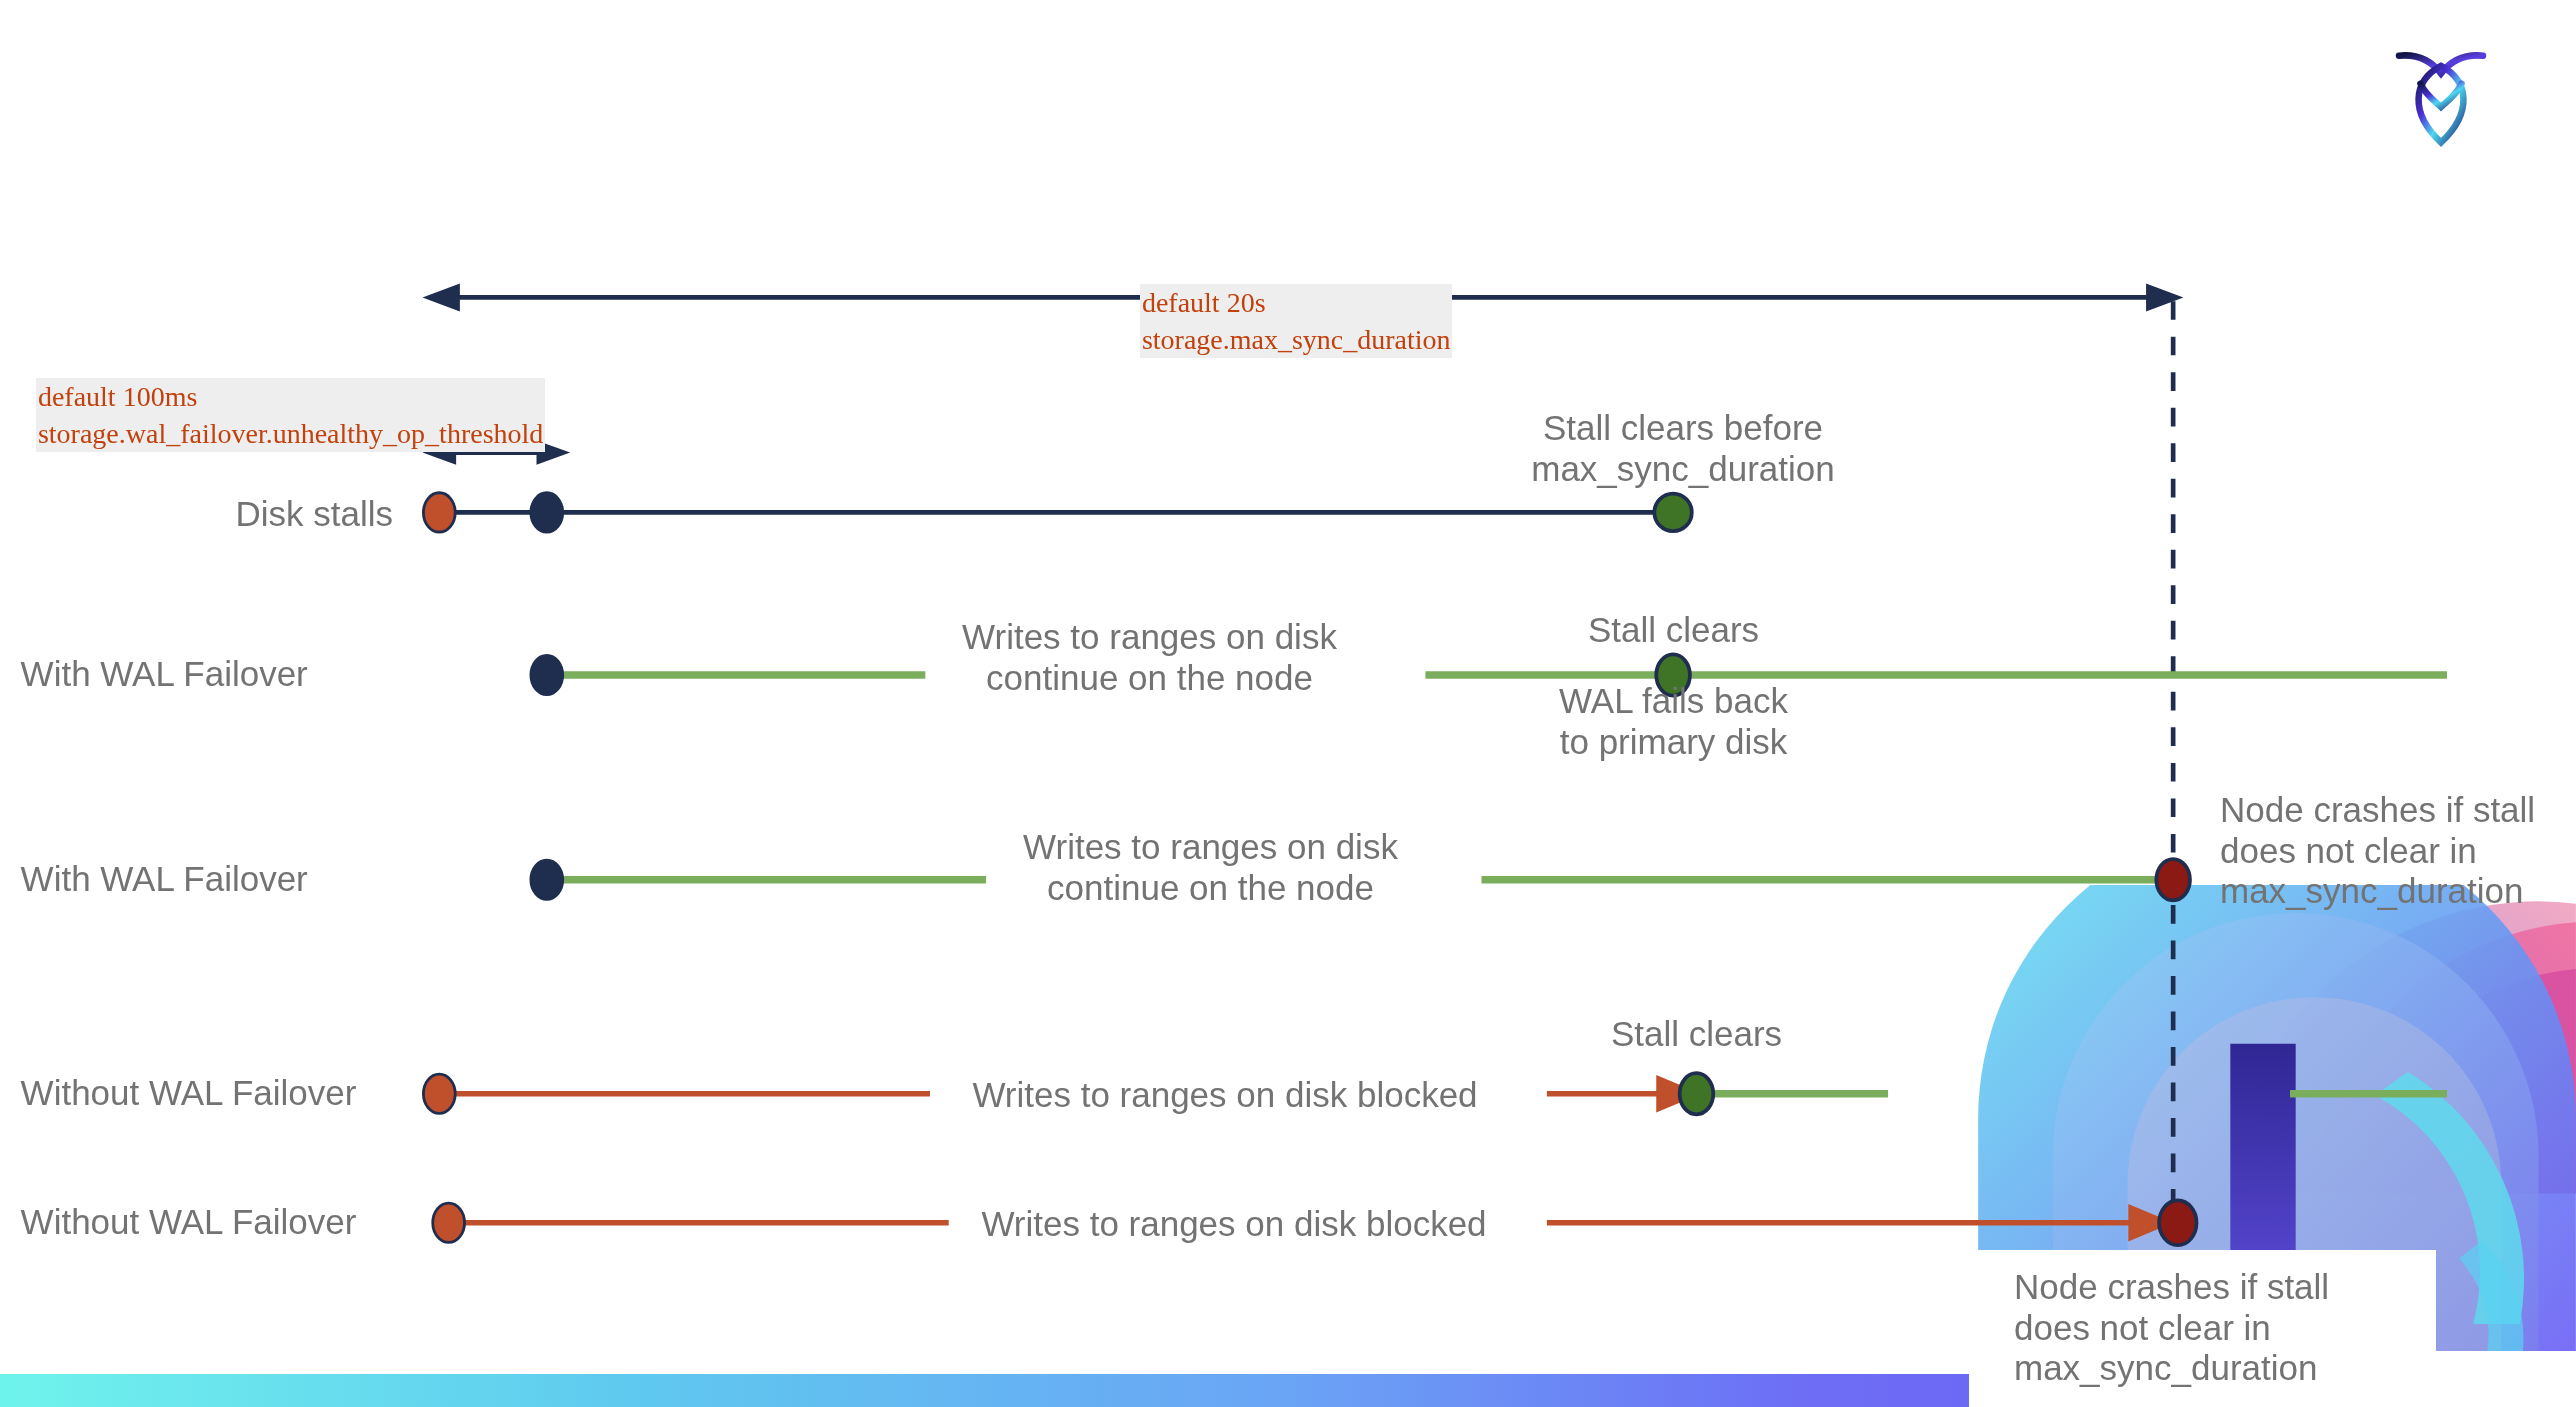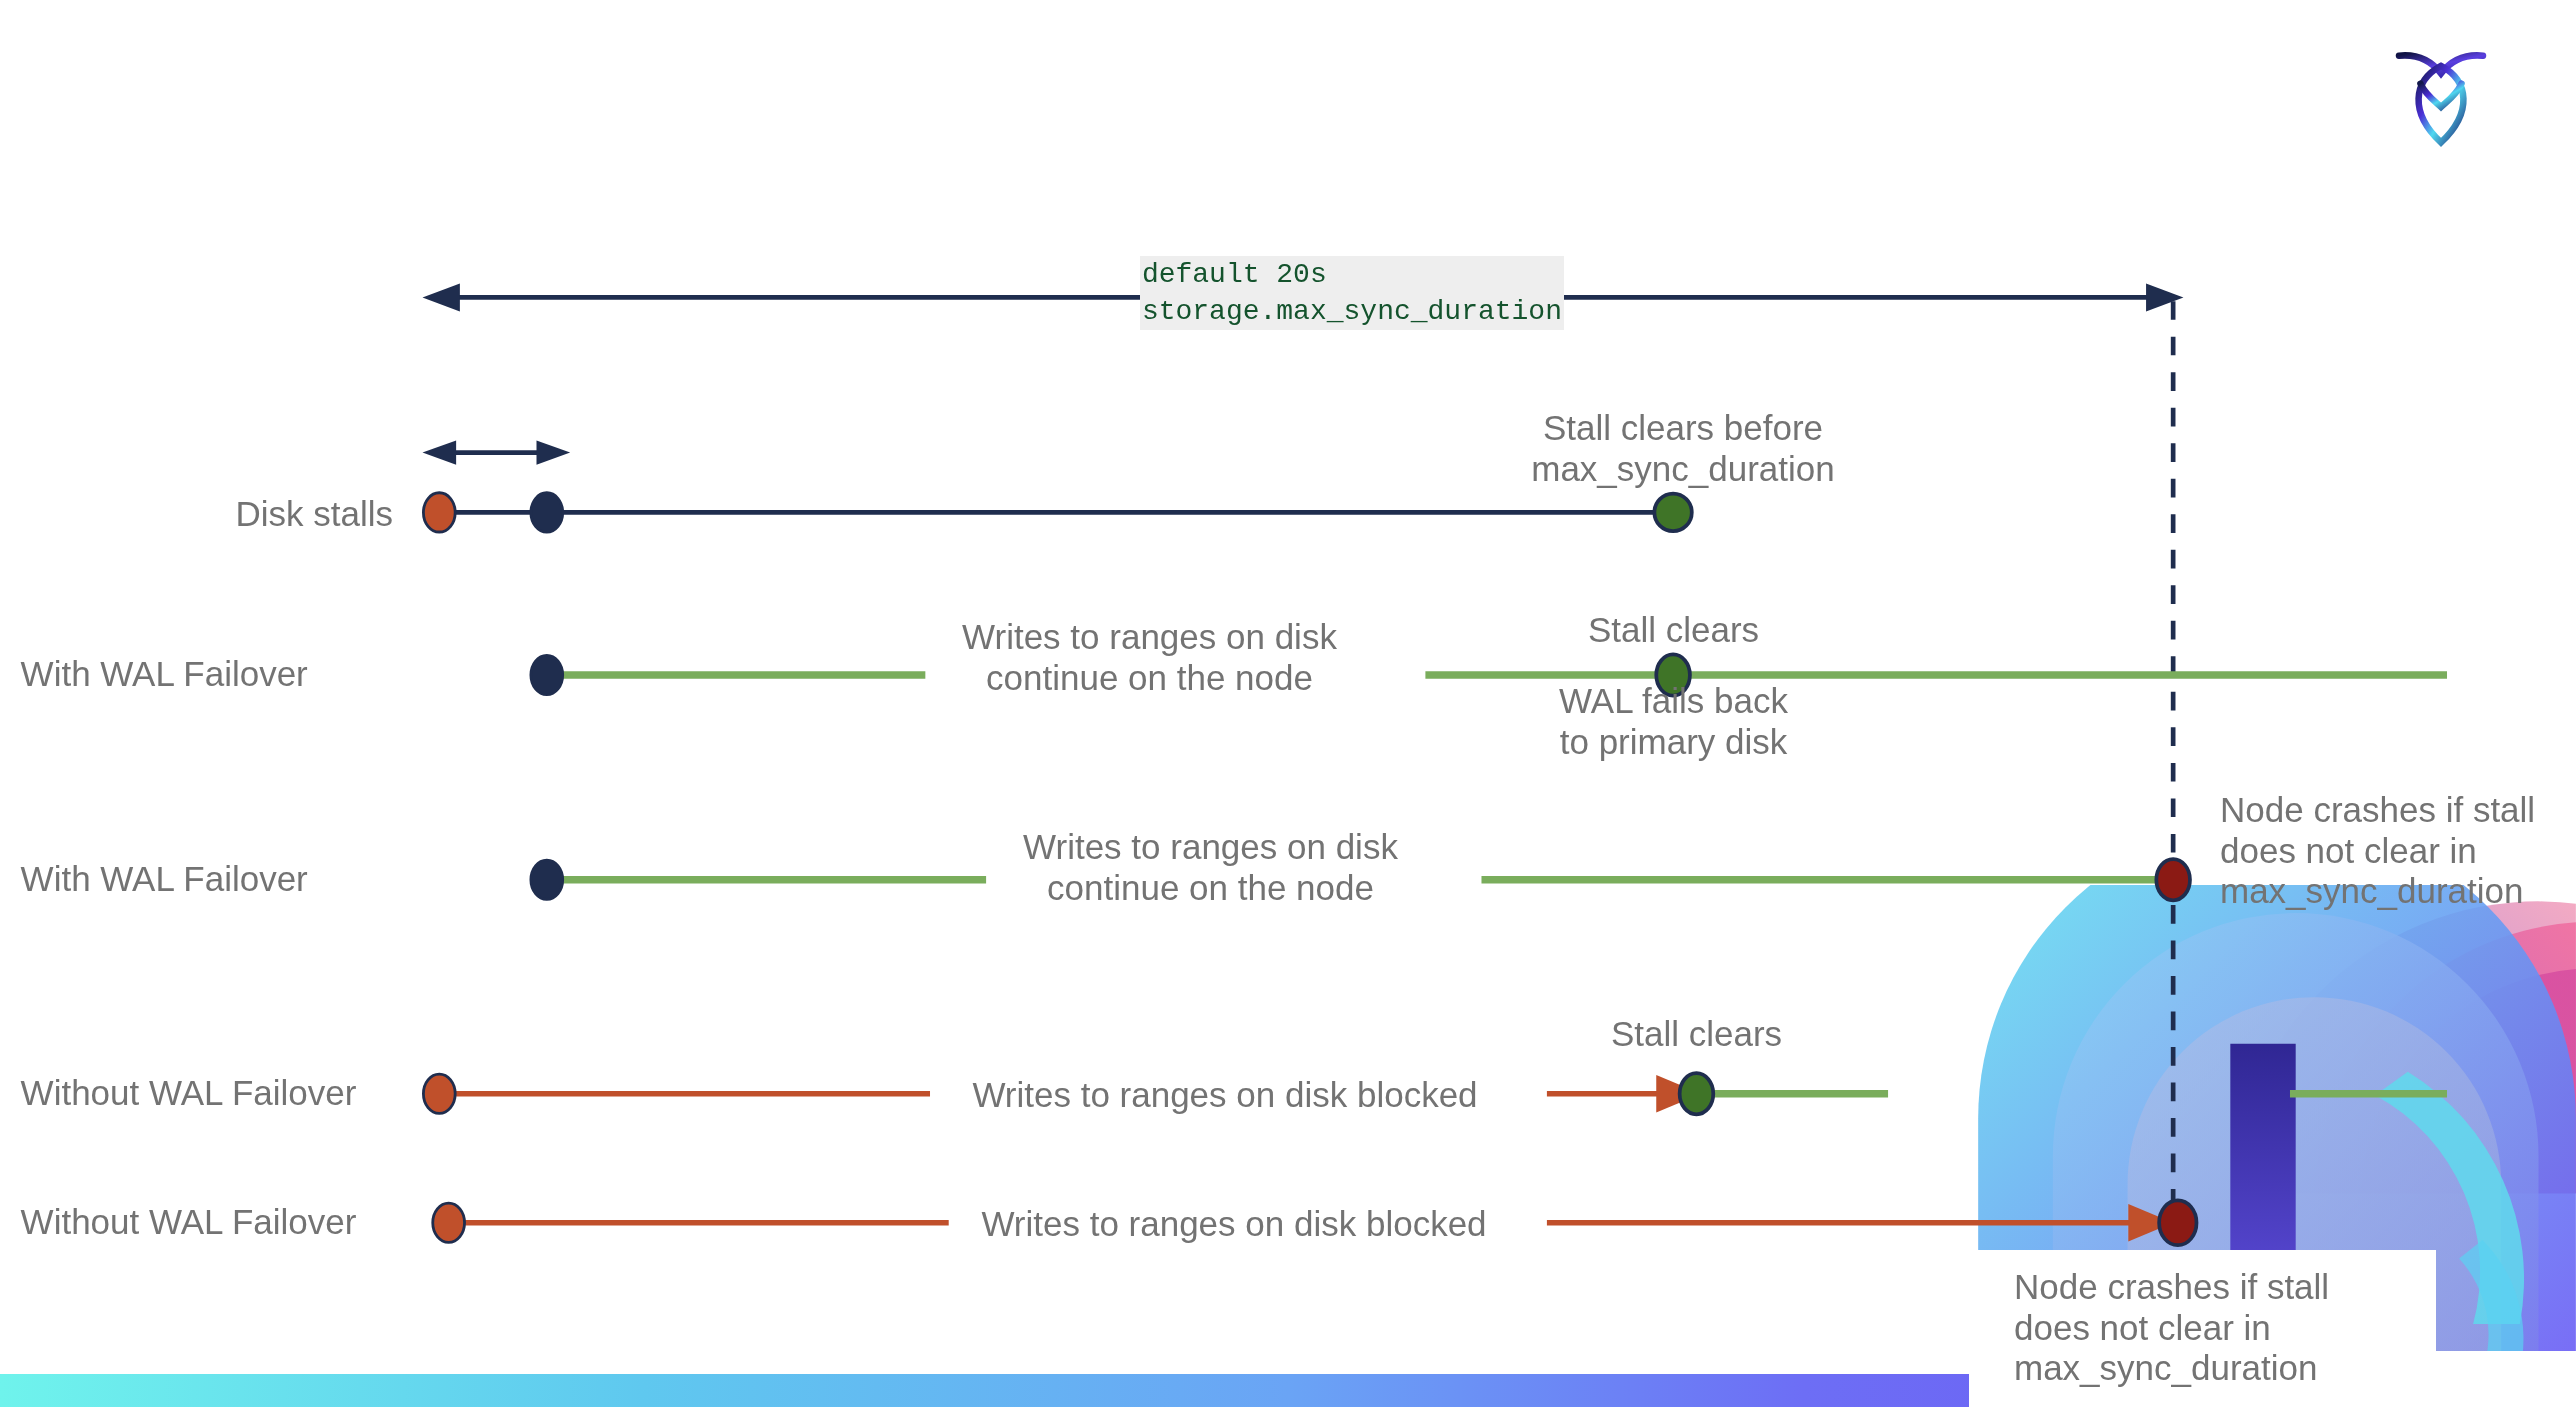"default 20s storage.max_sync_duration" .mono { color: #14532d -> #c2410c; font-family: Liberation Mono, monospace -> Liberation Serif, serif; margin-top: none -> 28px }
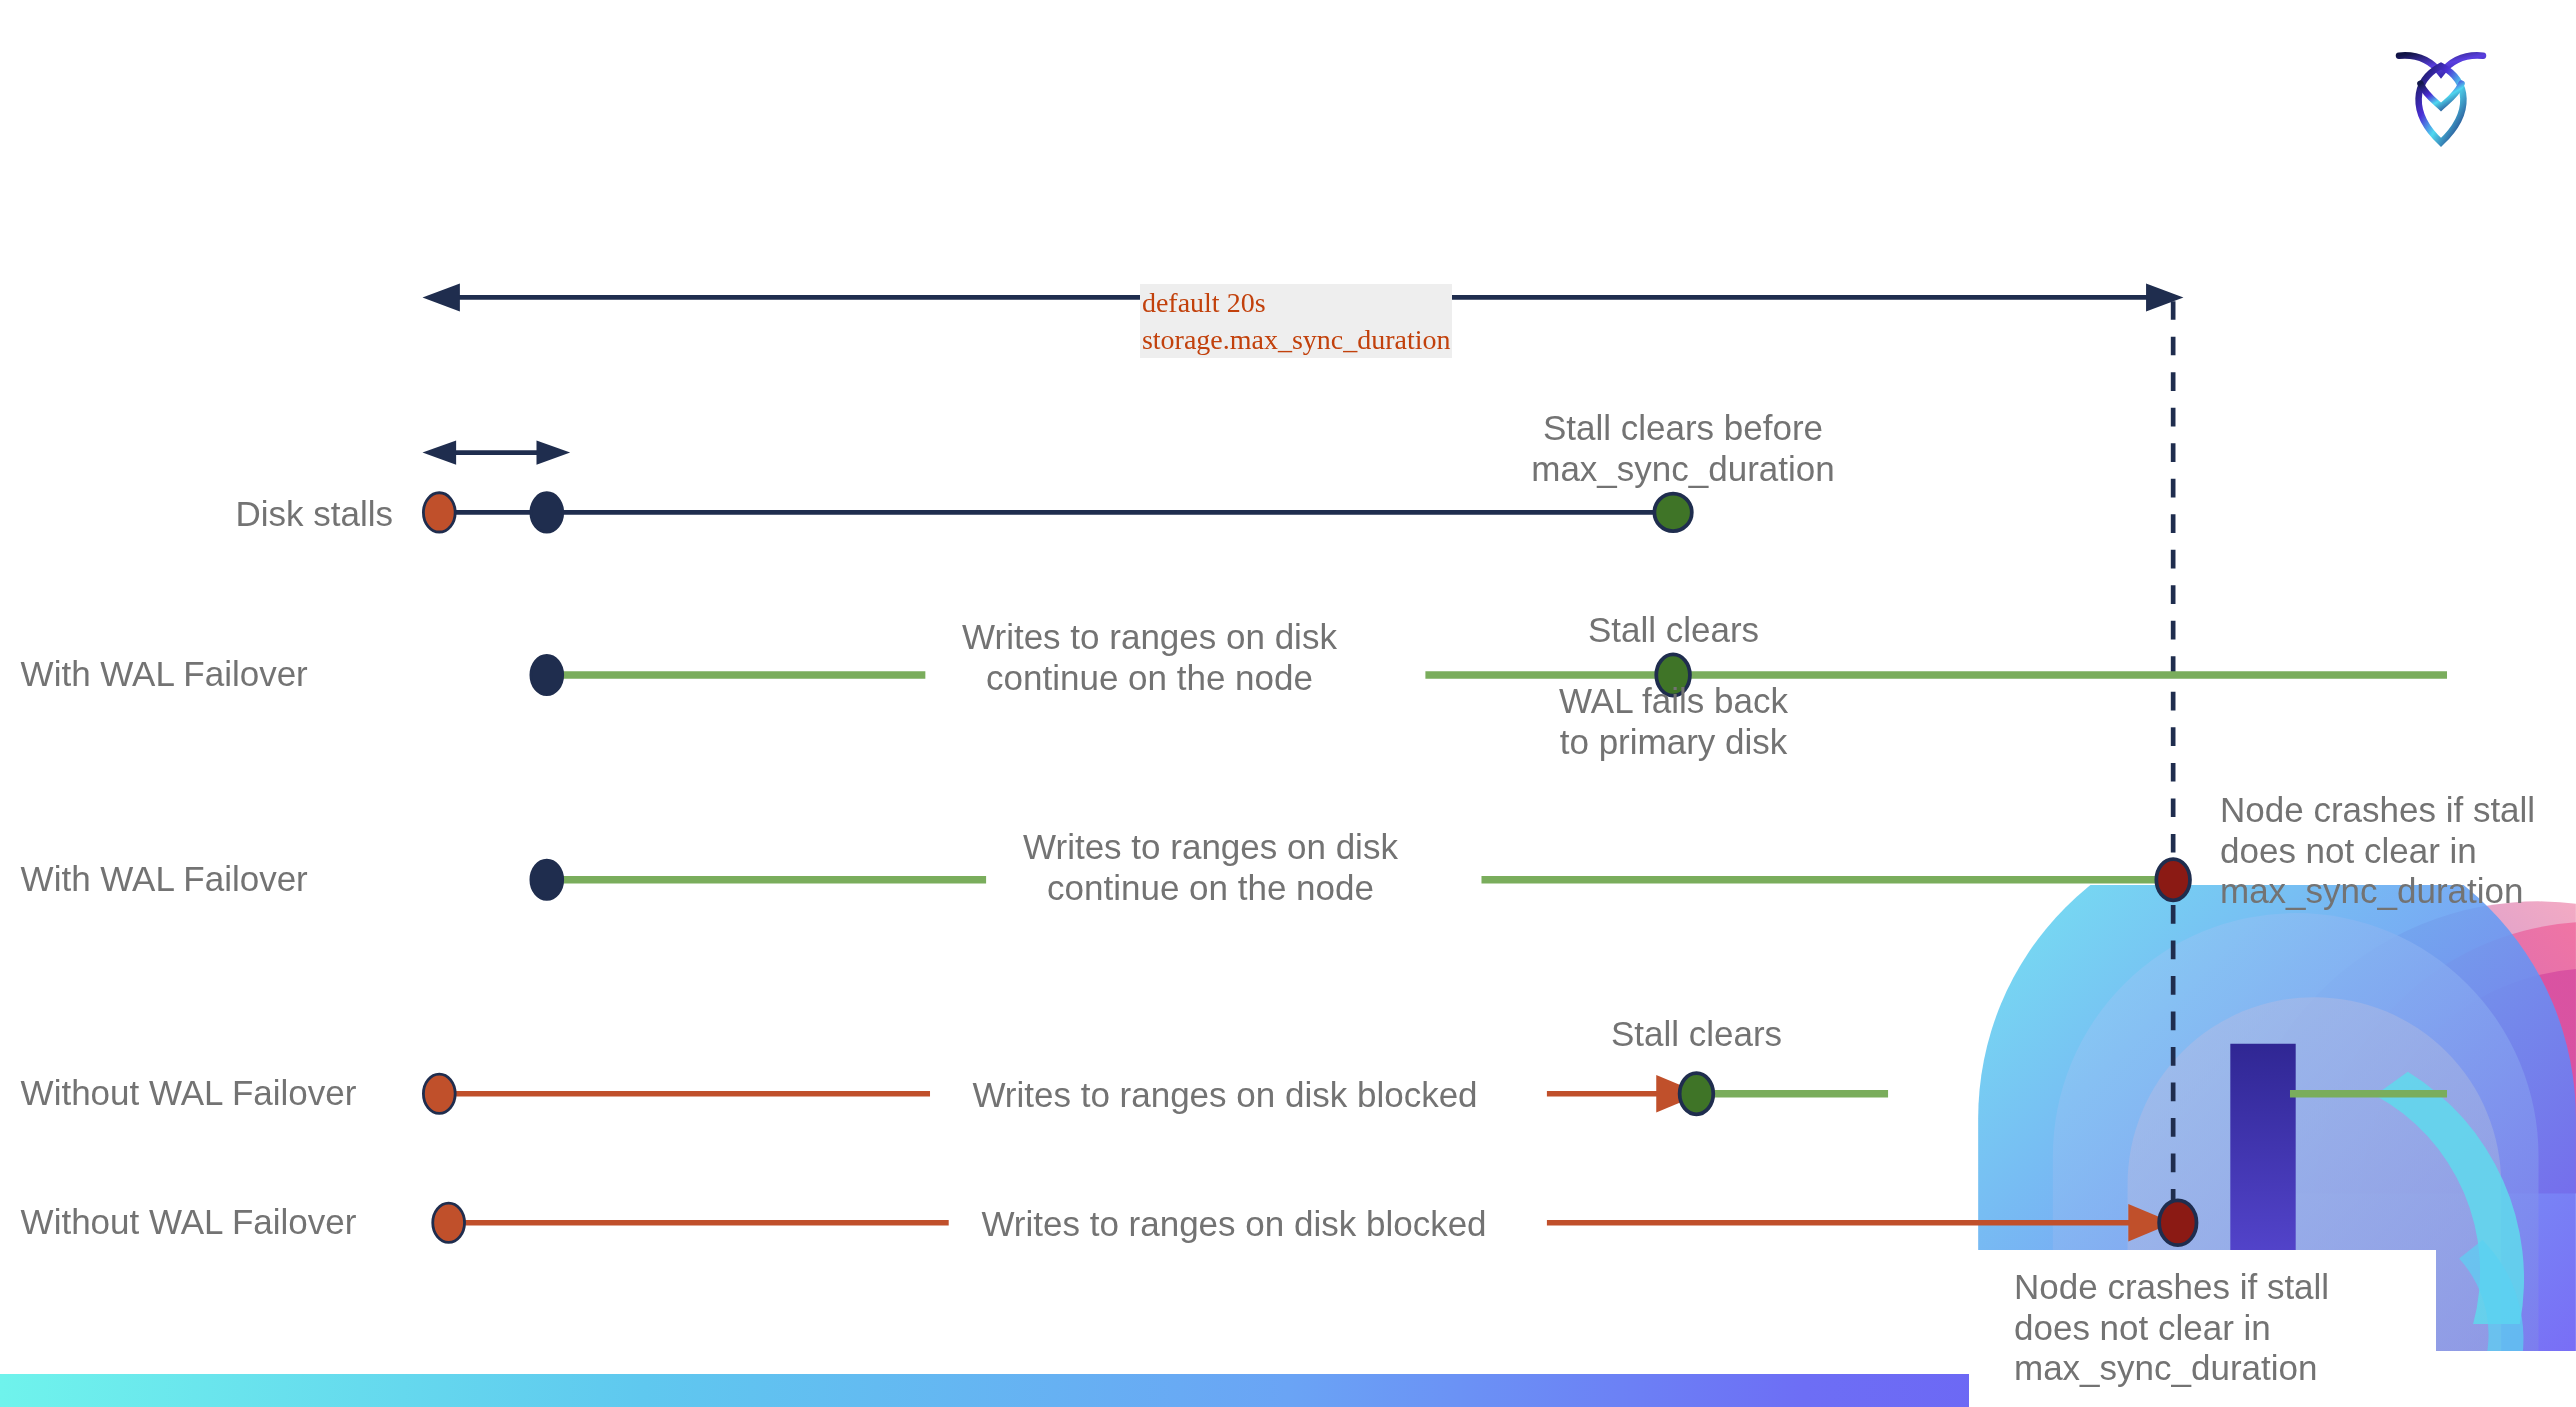"default 100ms" div.mono { html: none -> <div><span>default 100ms</span> <span>storage.wal_failover.unhealthy_op_threshold</span></div> }
